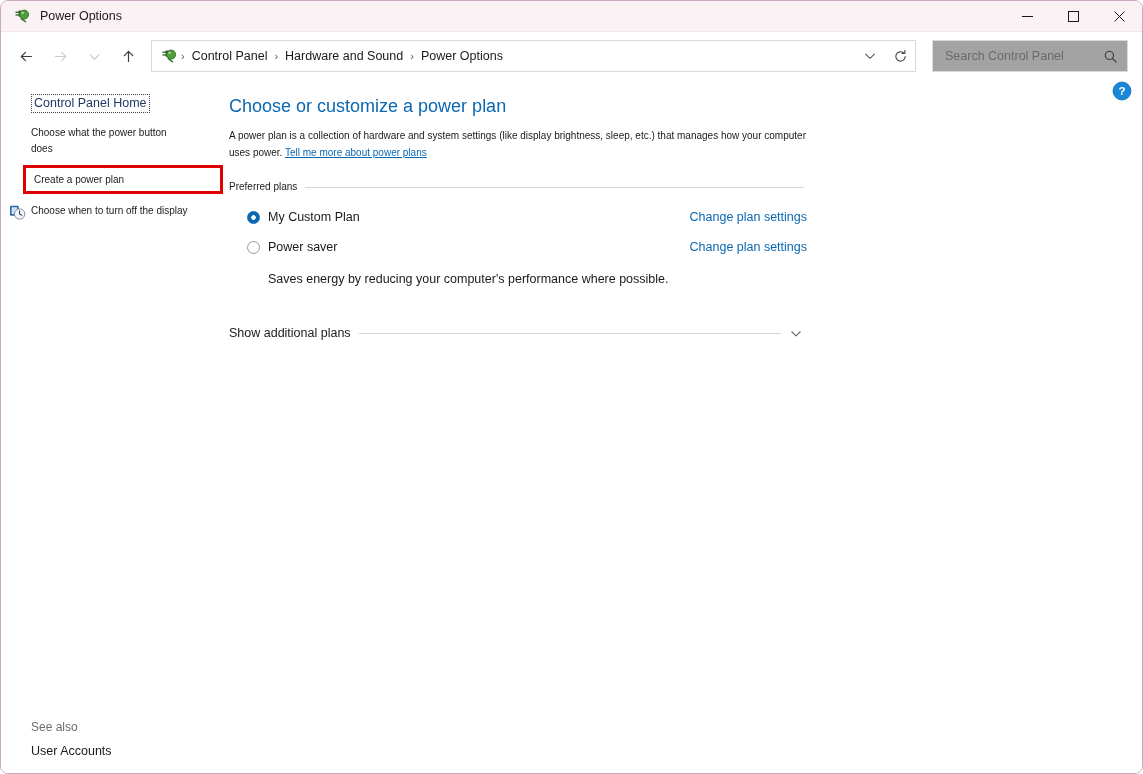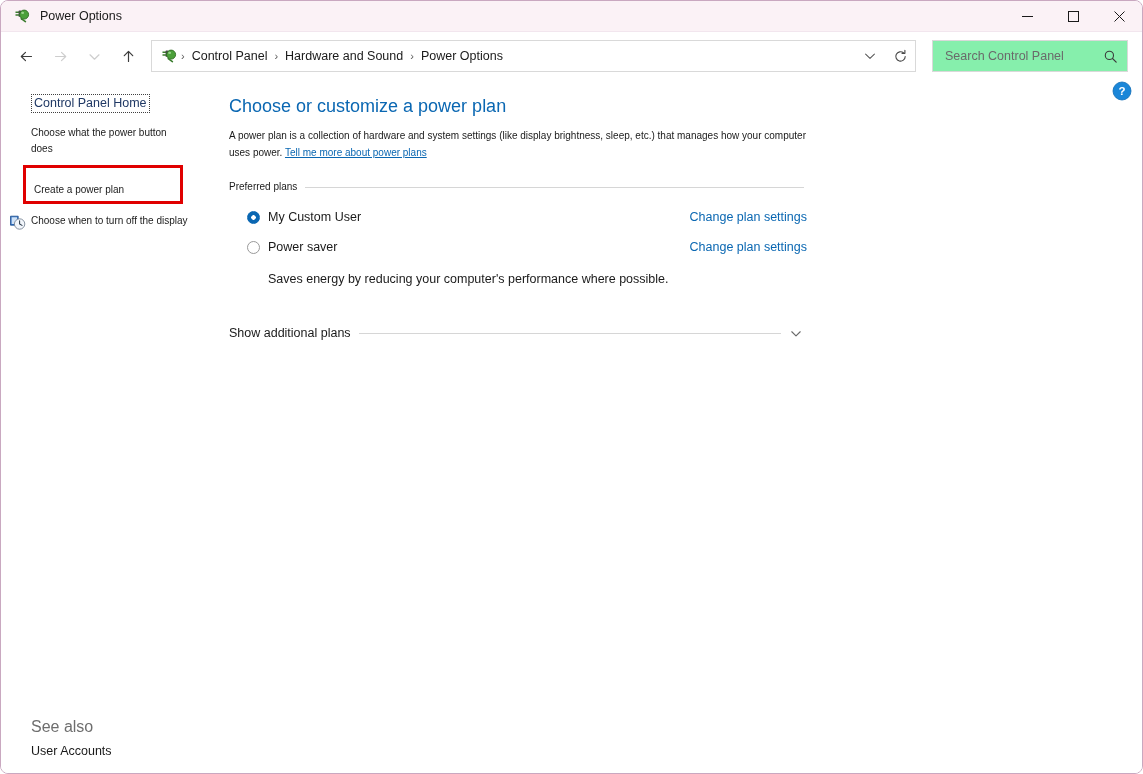"Search Control Panel" #searchbox { background: #86efac -> #a3a3a3 }
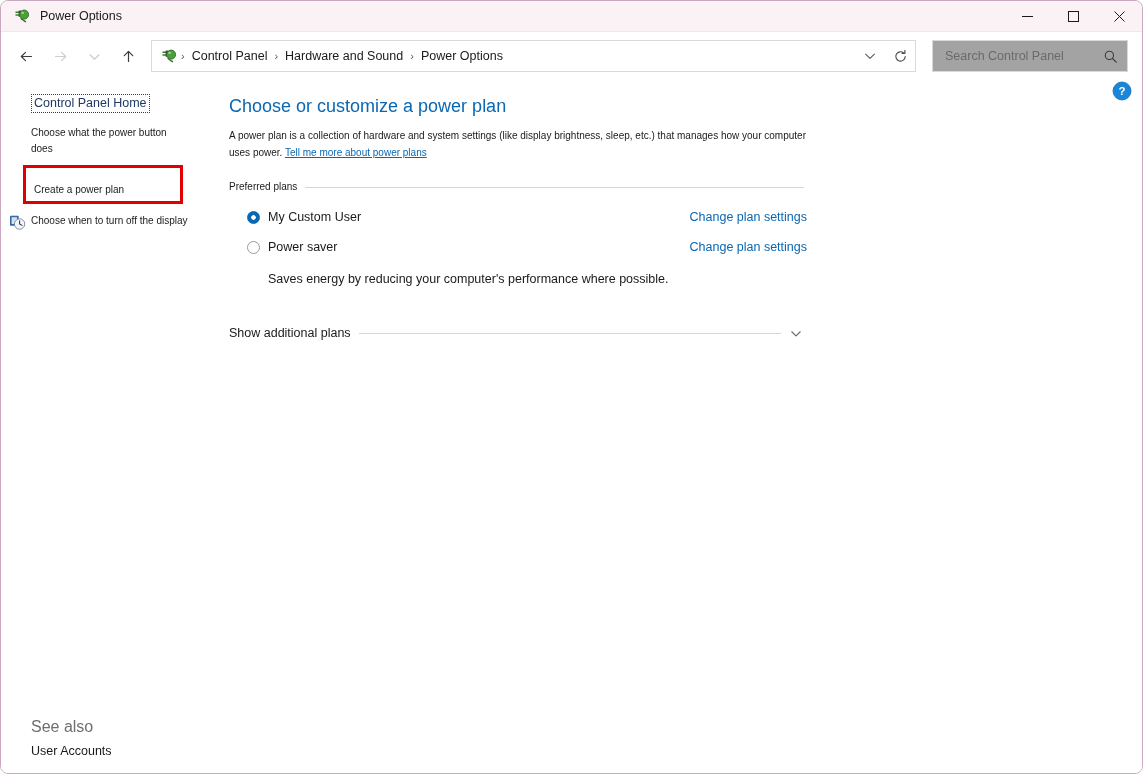"Create a power plan" #link-create-plan { padding-top: 14px -> 4px; width: 160px -> 200px }
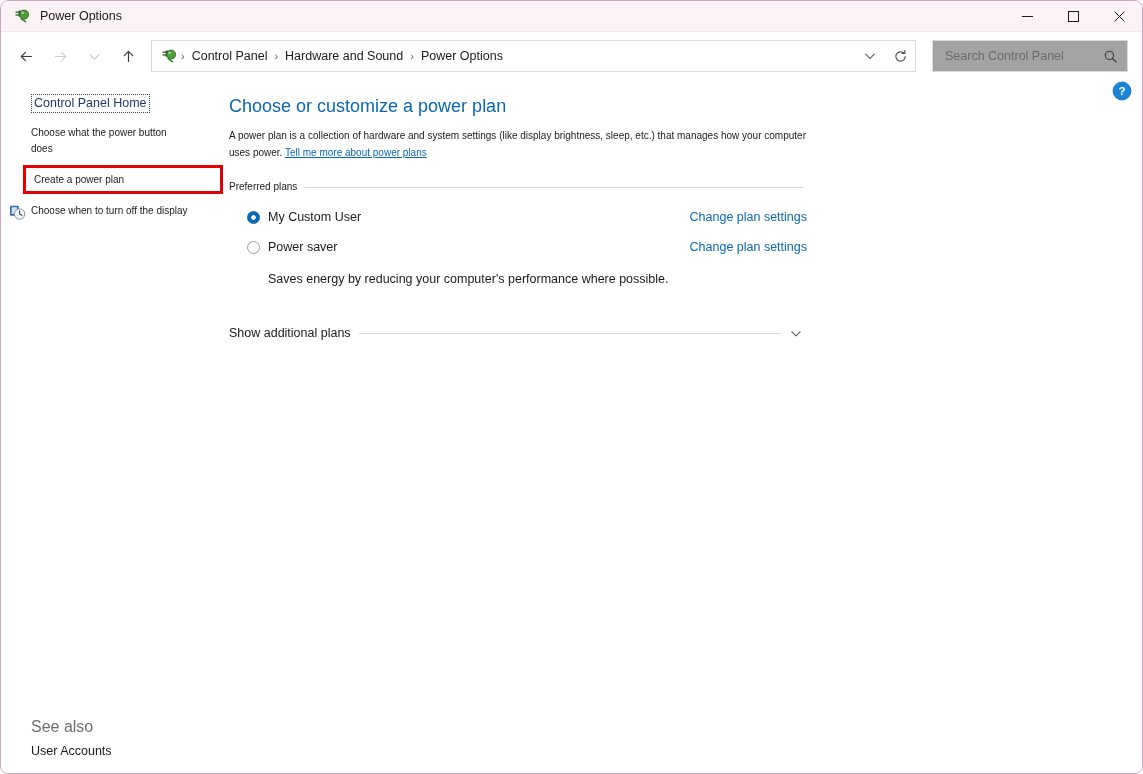"My Custom User" span.plan-name { text: User -> Plan }
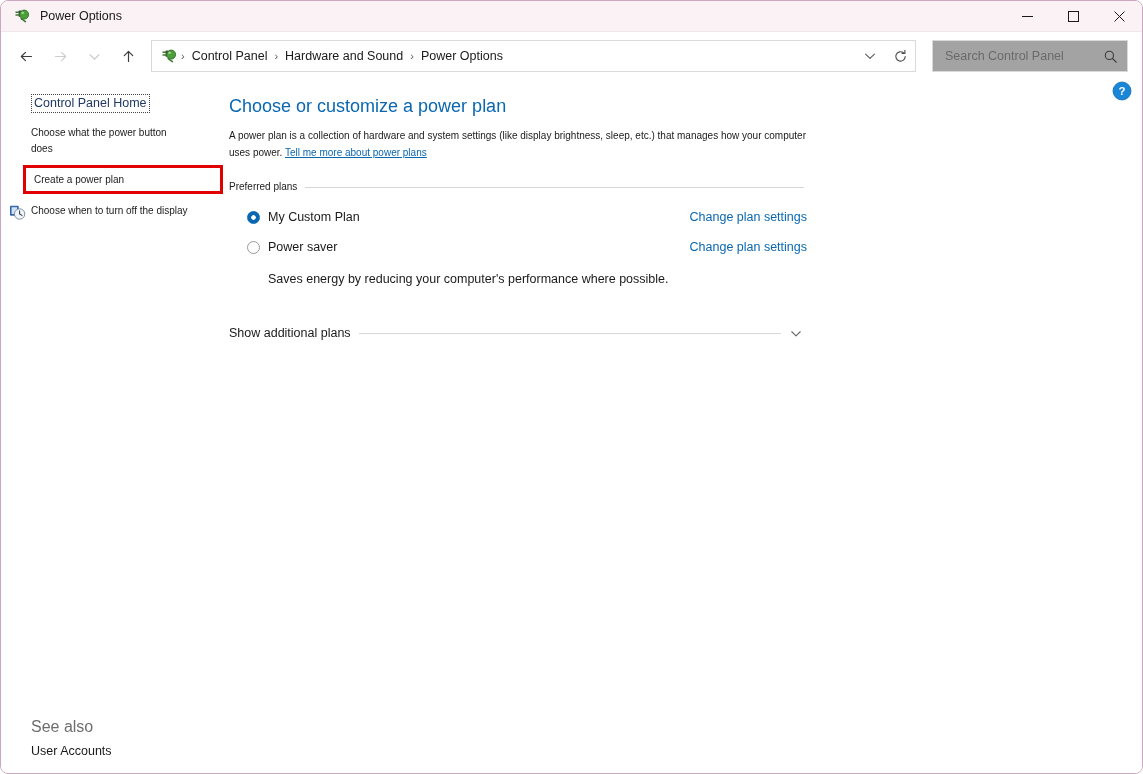"See also" #see-also-label { font-size: 16px -> 12px }
